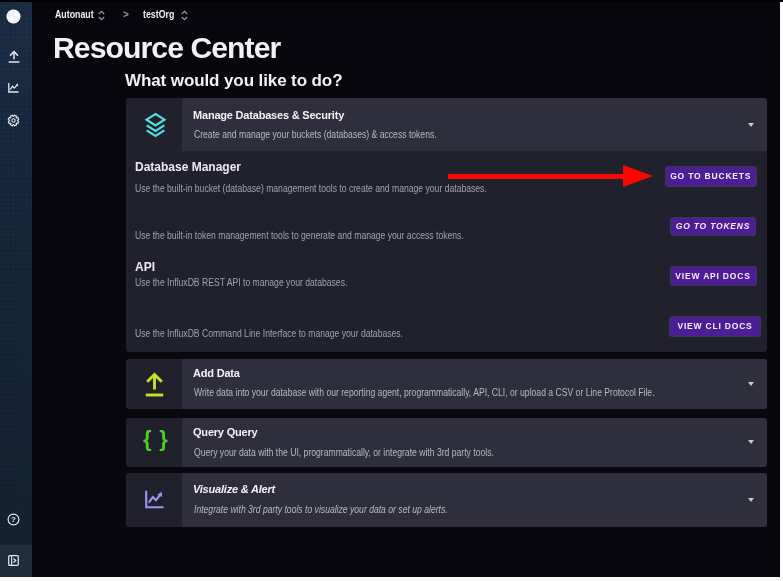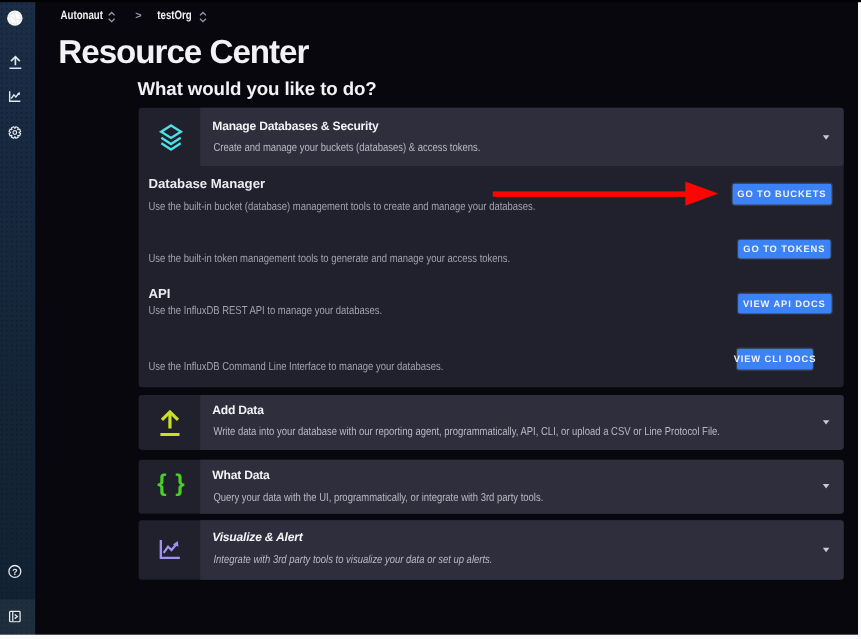"GO TO BUCKETS" .btn { background: #3b82f6 -> #4c1d95 }
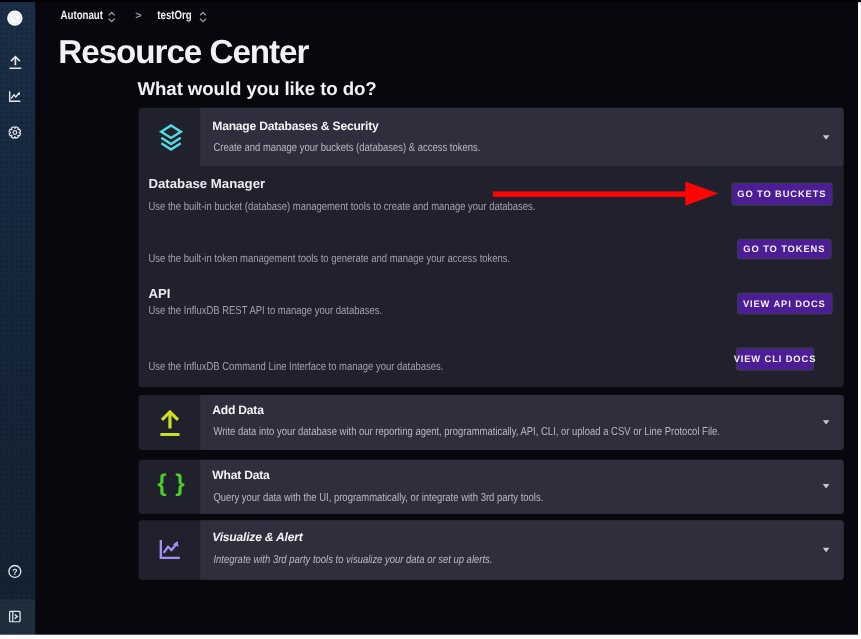"GO TO TOKENS" div.btn { font-style: none -> italic }
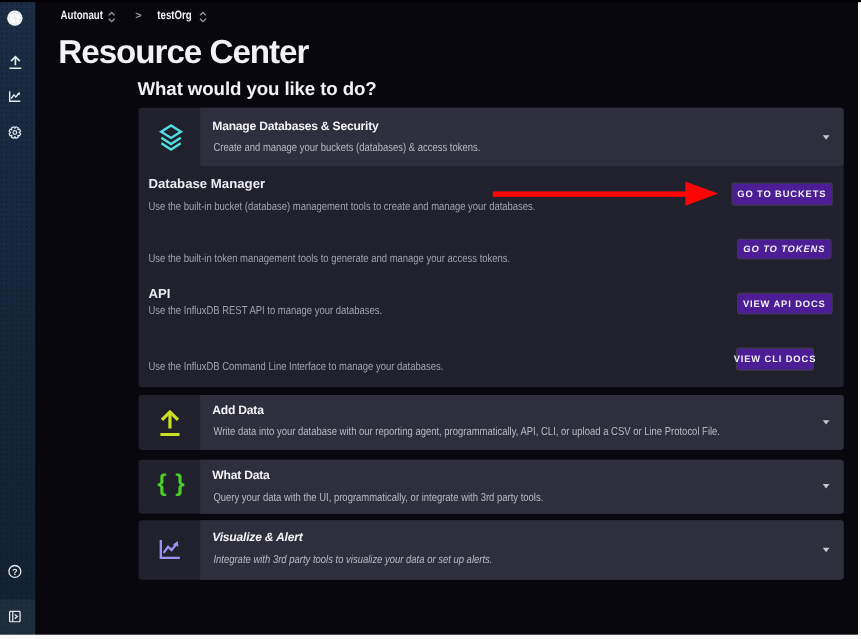"VIEW CLI DOCS" div.btn { width: 71px -> 92px }
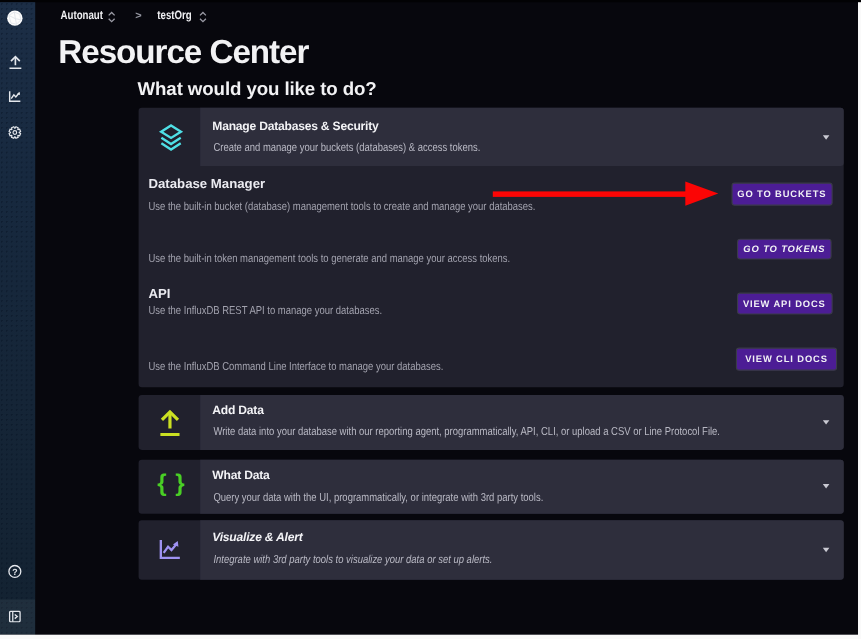"What Data" div.ptitle { text: What Data -> Query Query }
